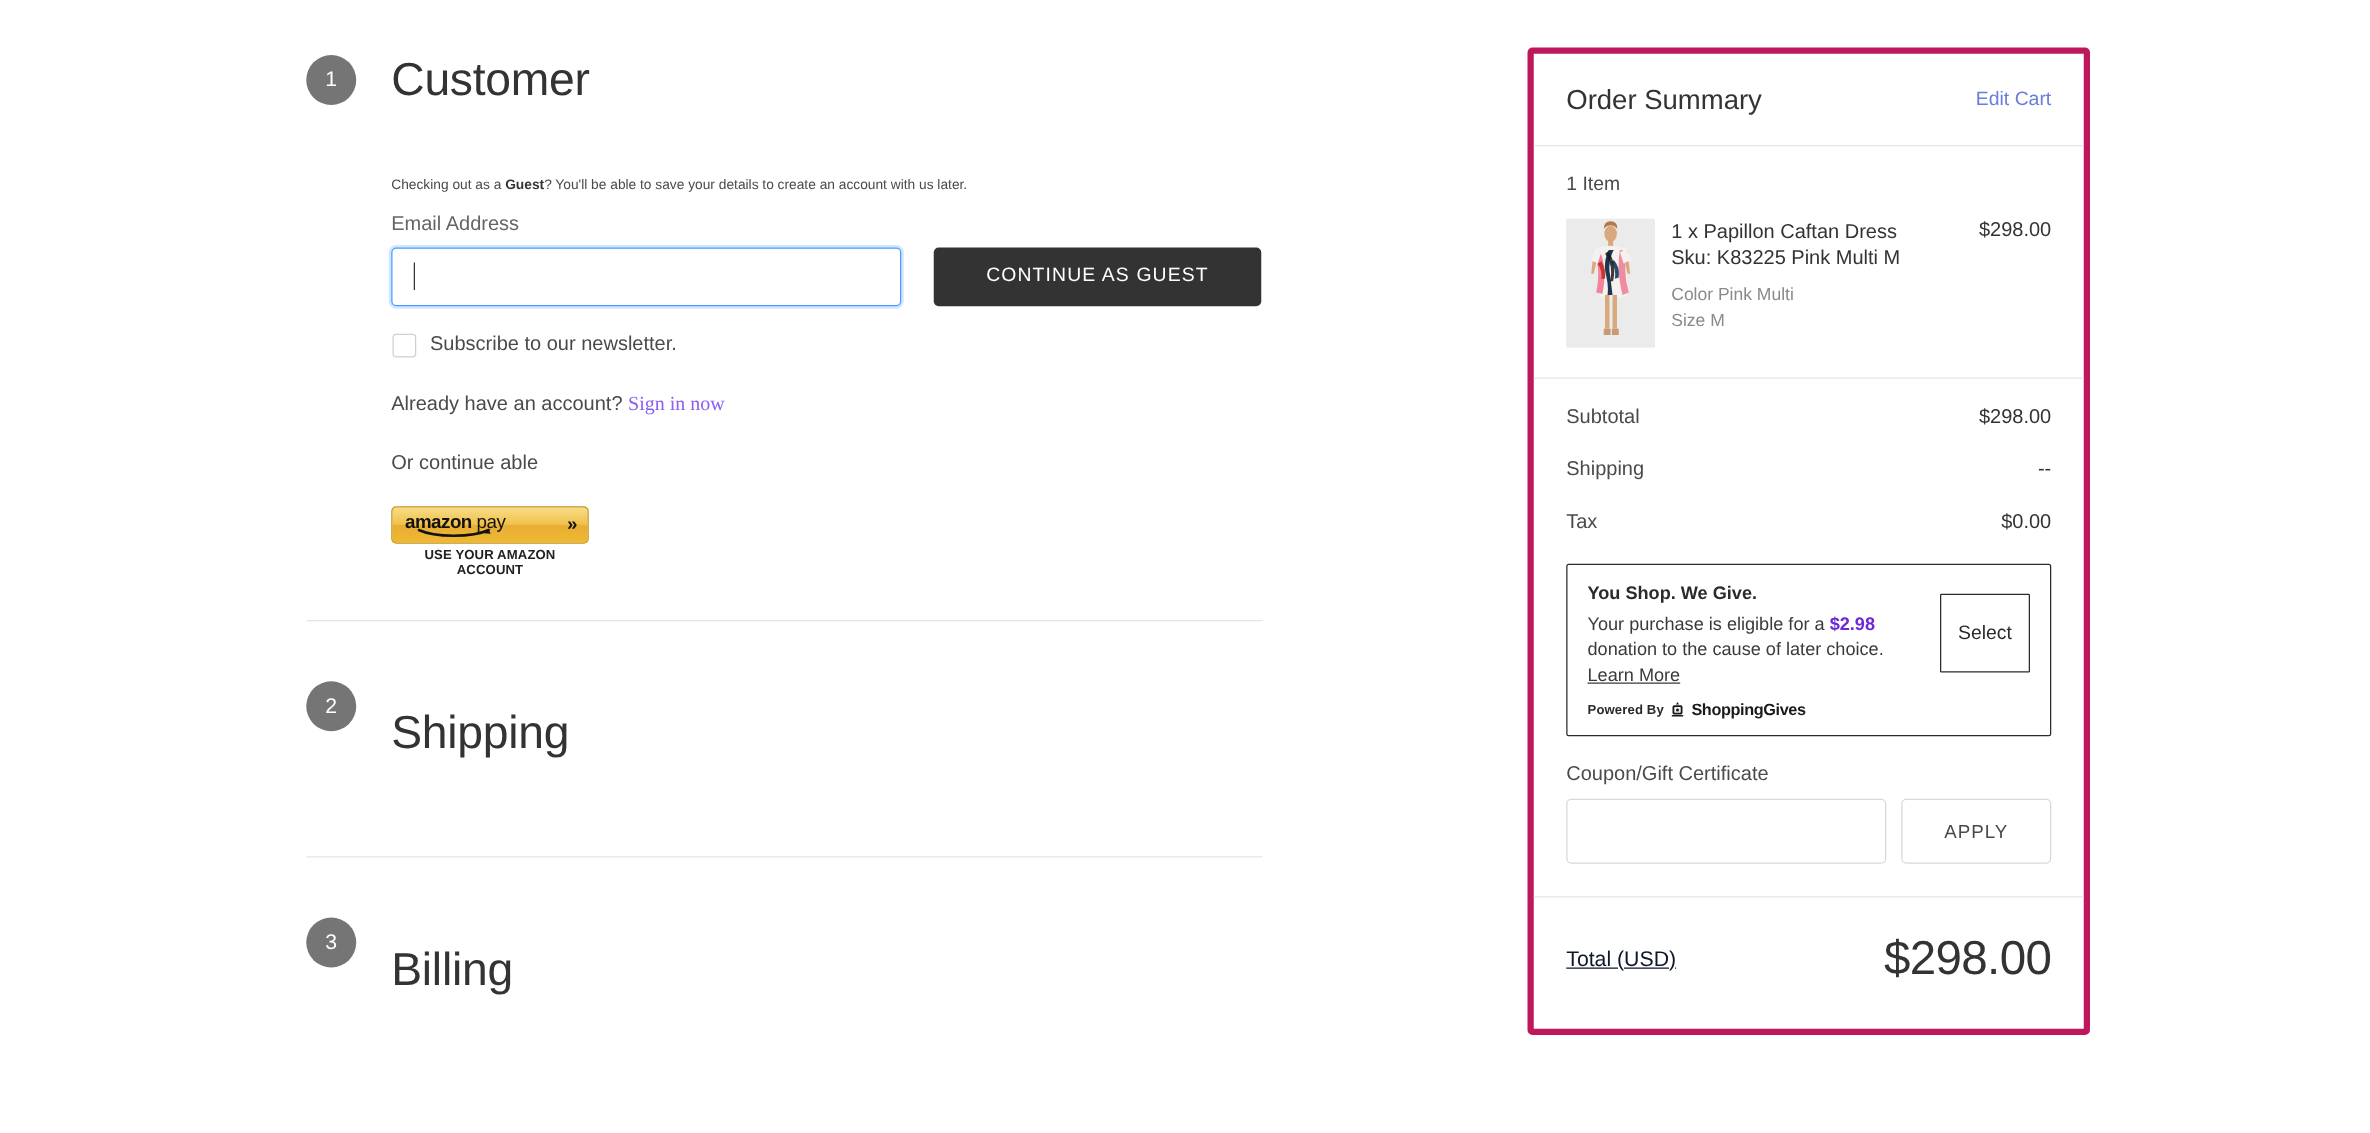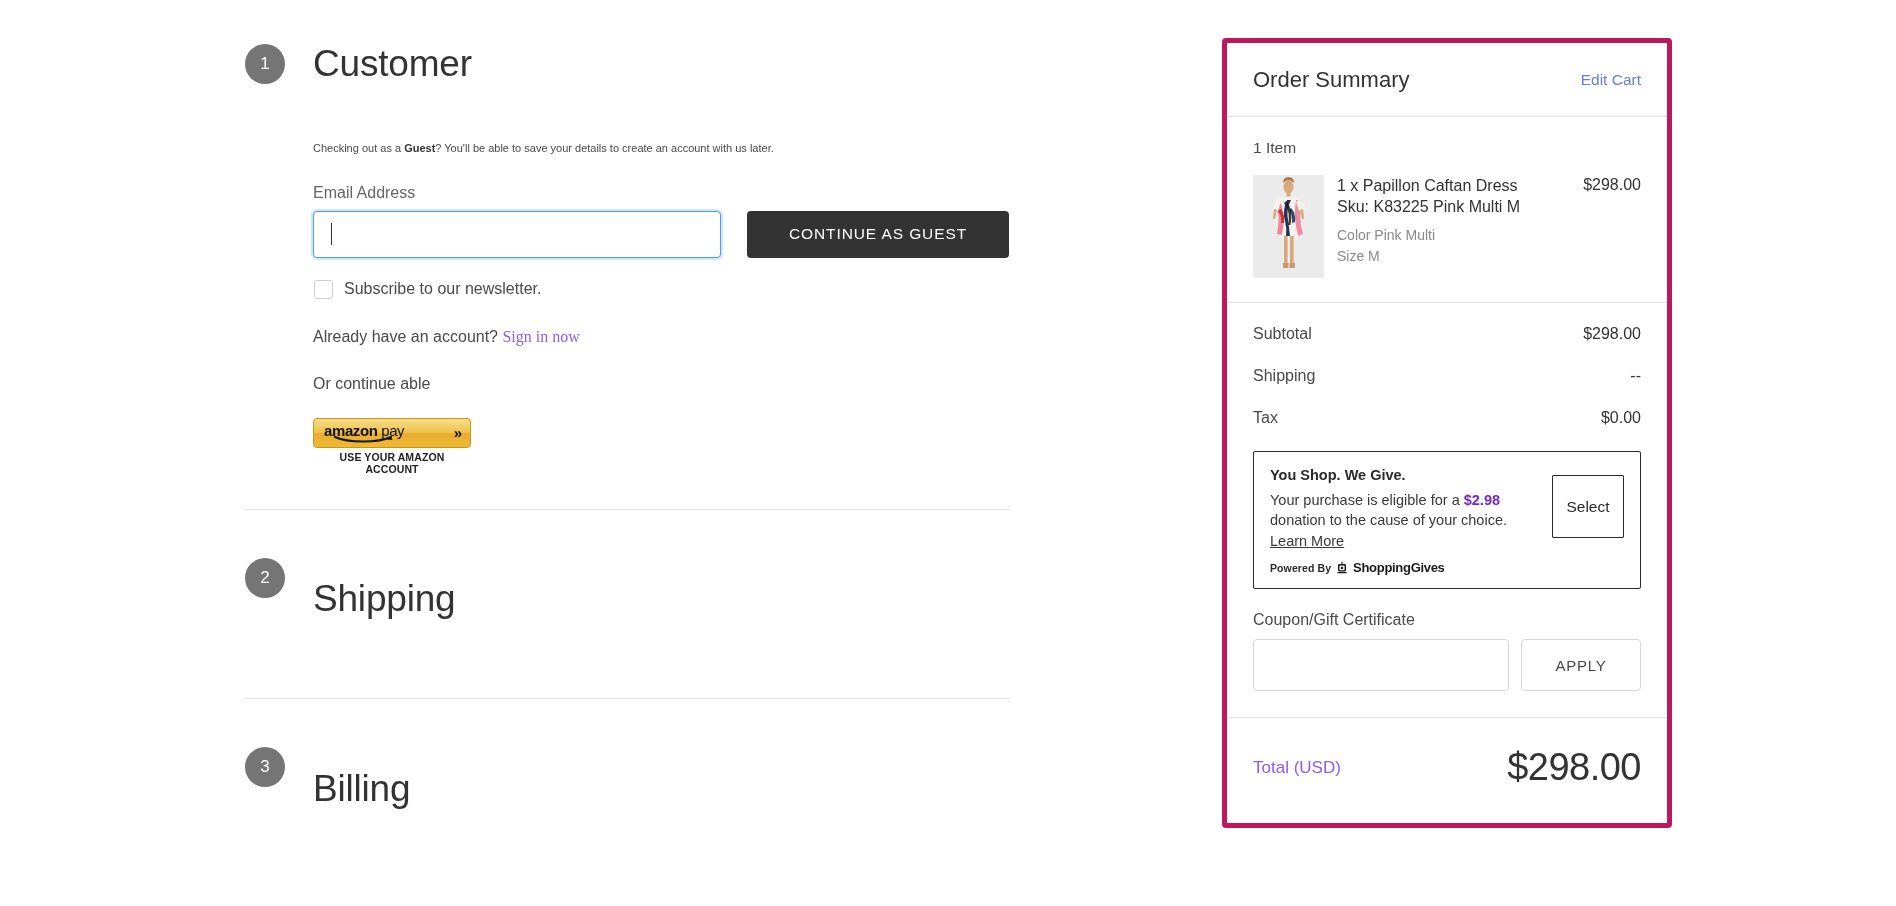"Email Address" .field-label { margin-top: 27px -> 14px }
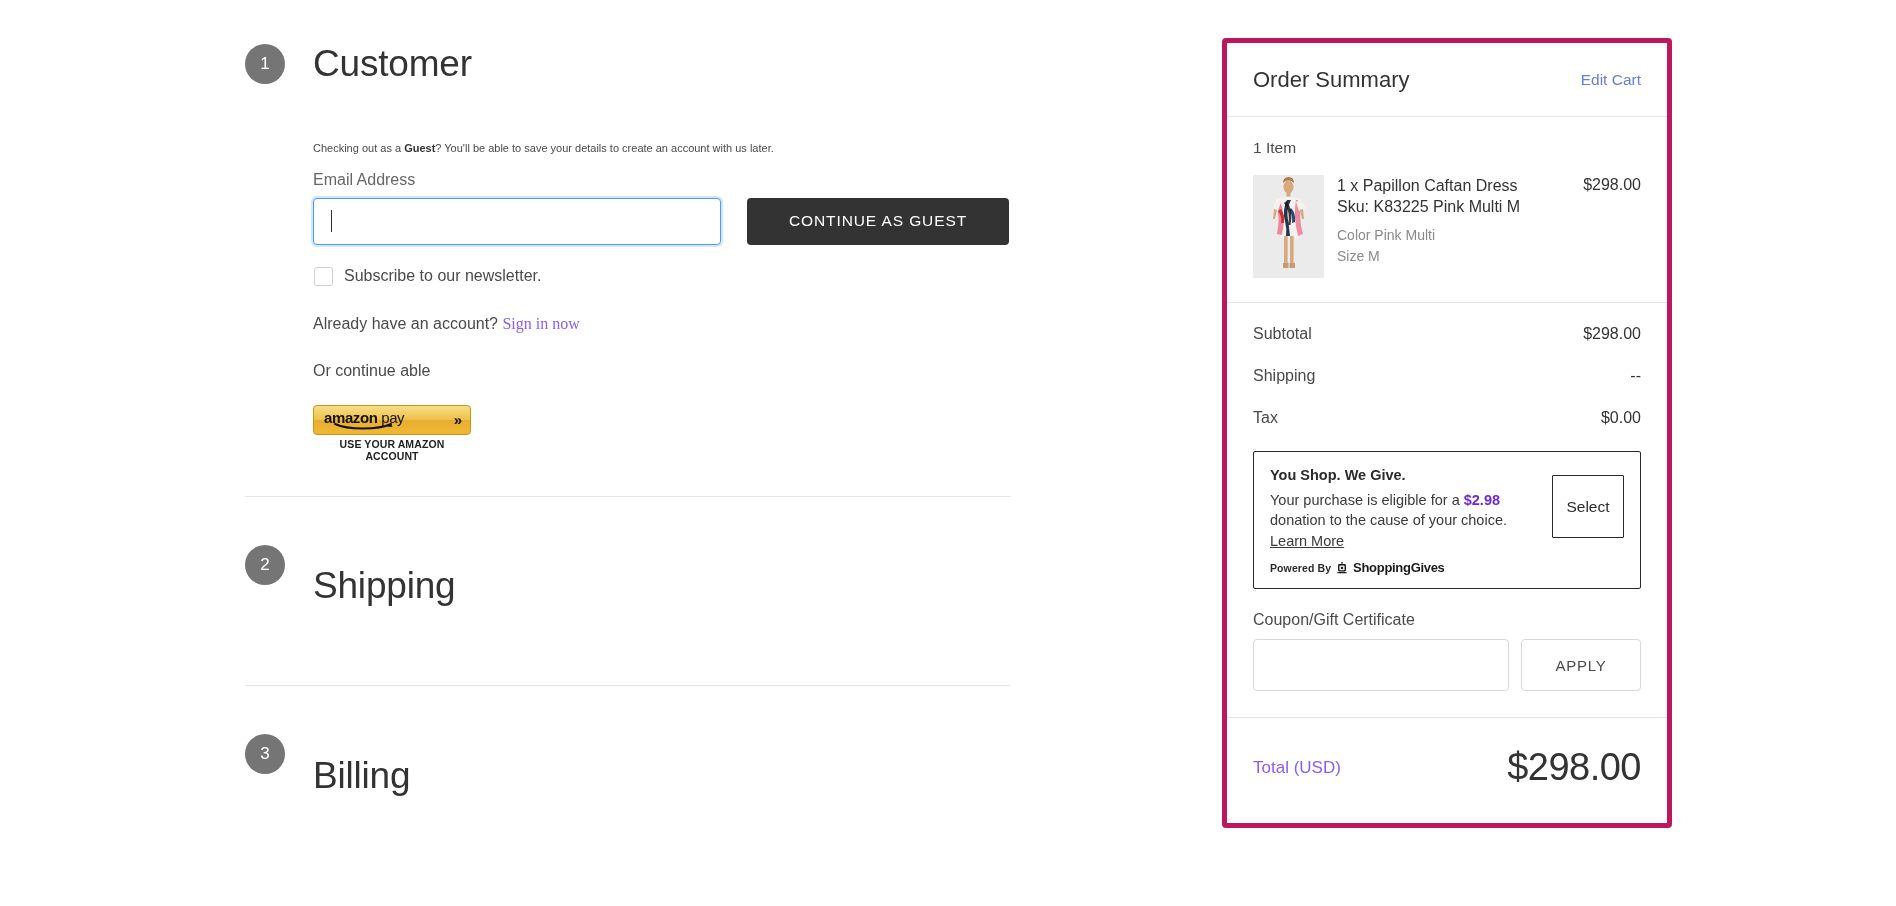"donation to the cause of" span { text: your -> later }
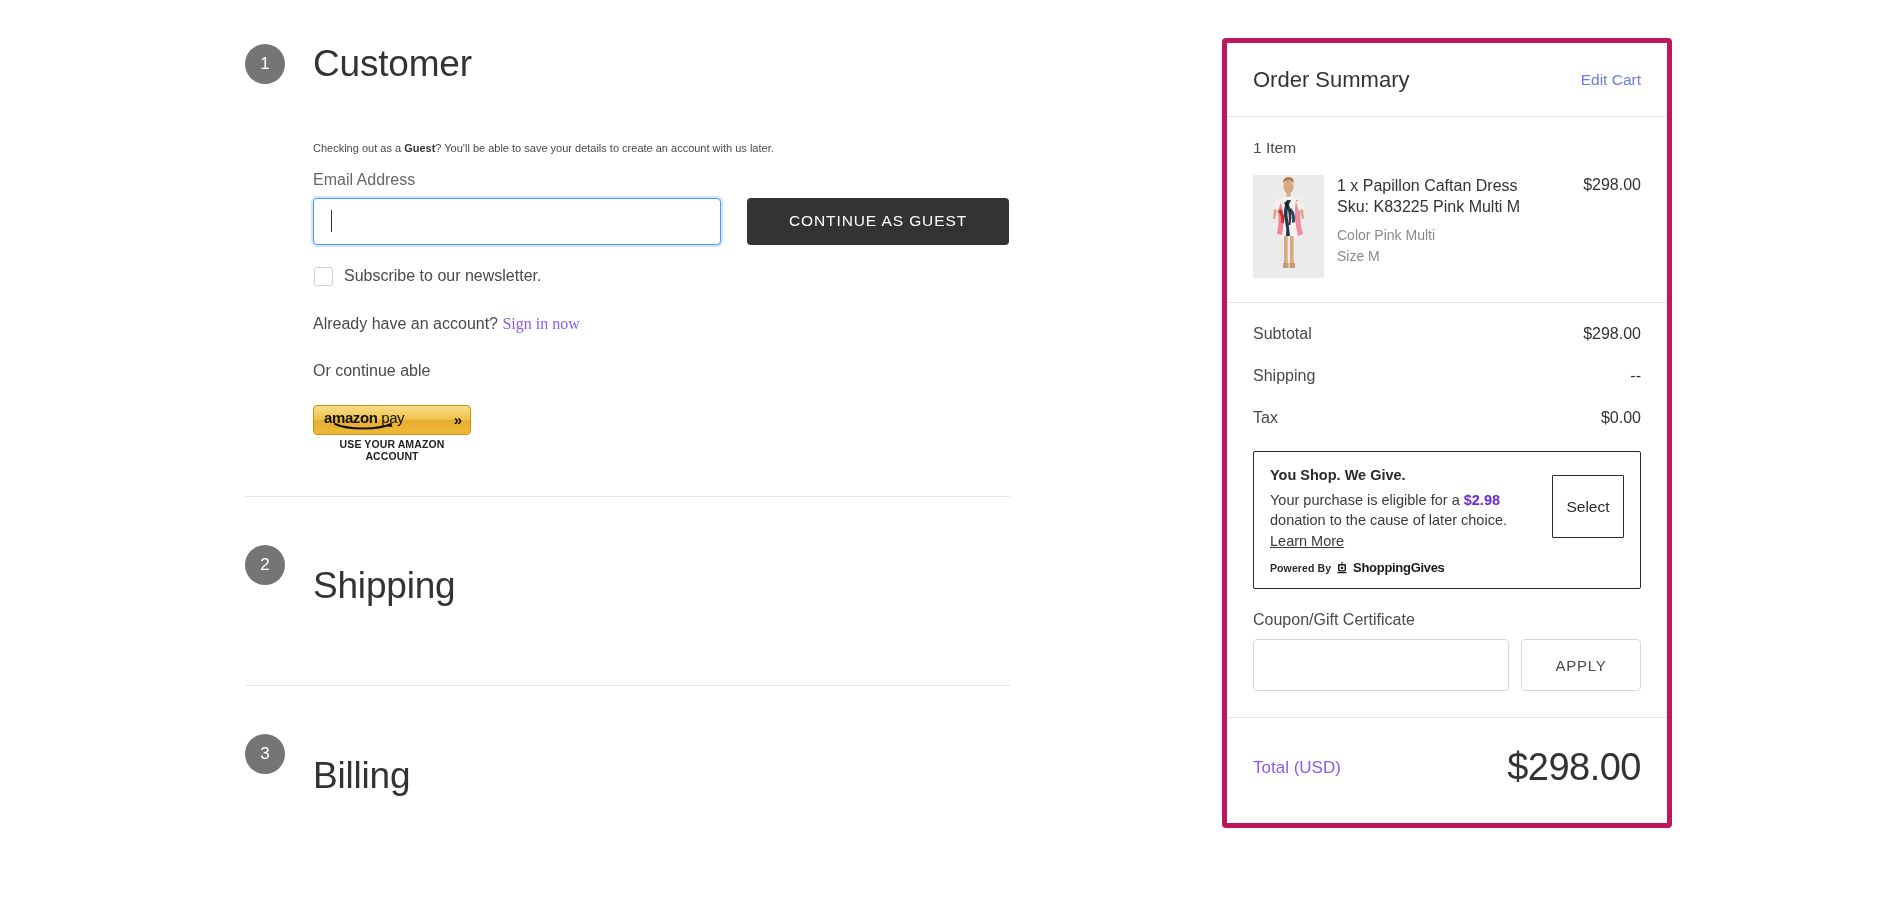"Total (USD)" .grand-label { color: #8b5cf6 -> #0f172a; text-decoration: none -> underline }
